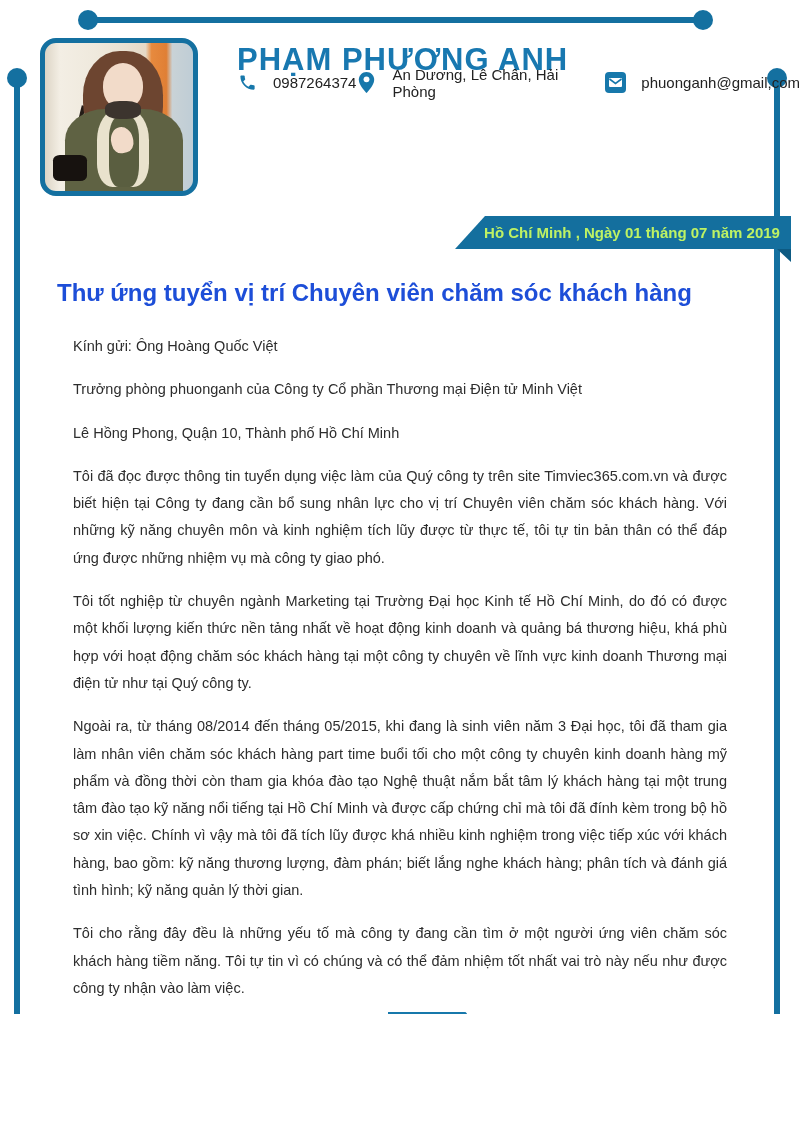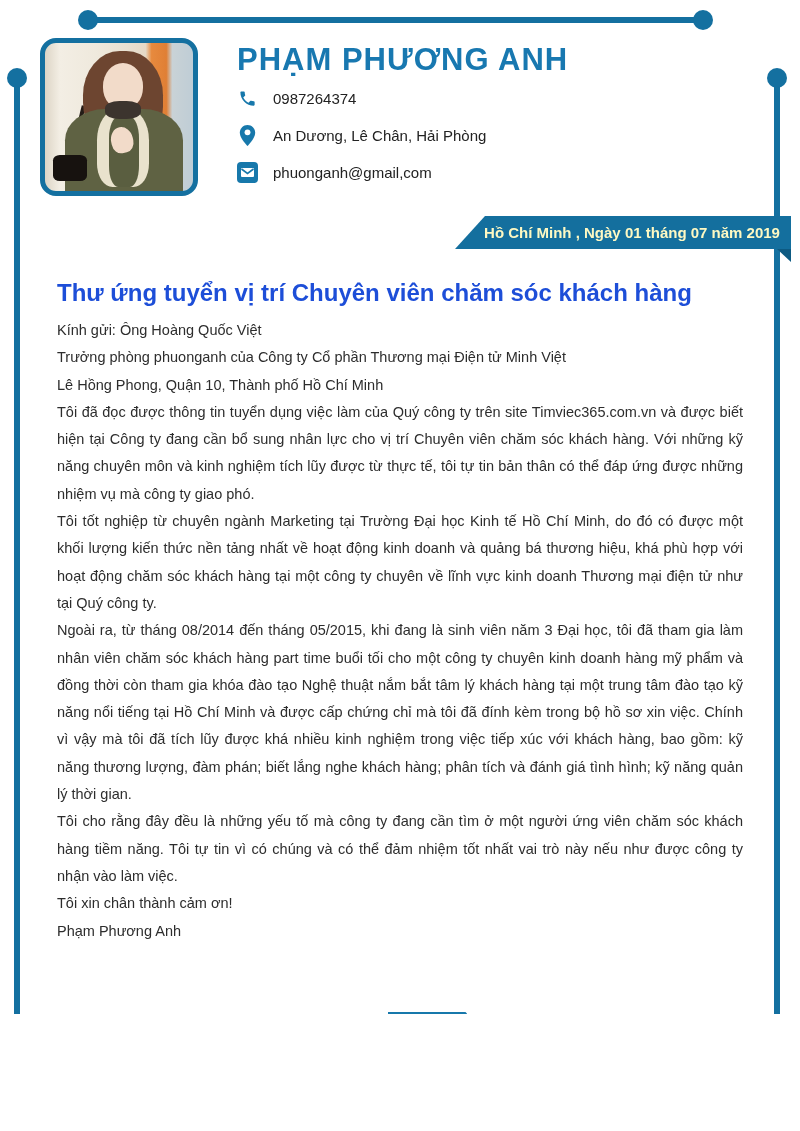"0987264374" .contacts { flex-direction: column -> row; top: 88px -> 72px }
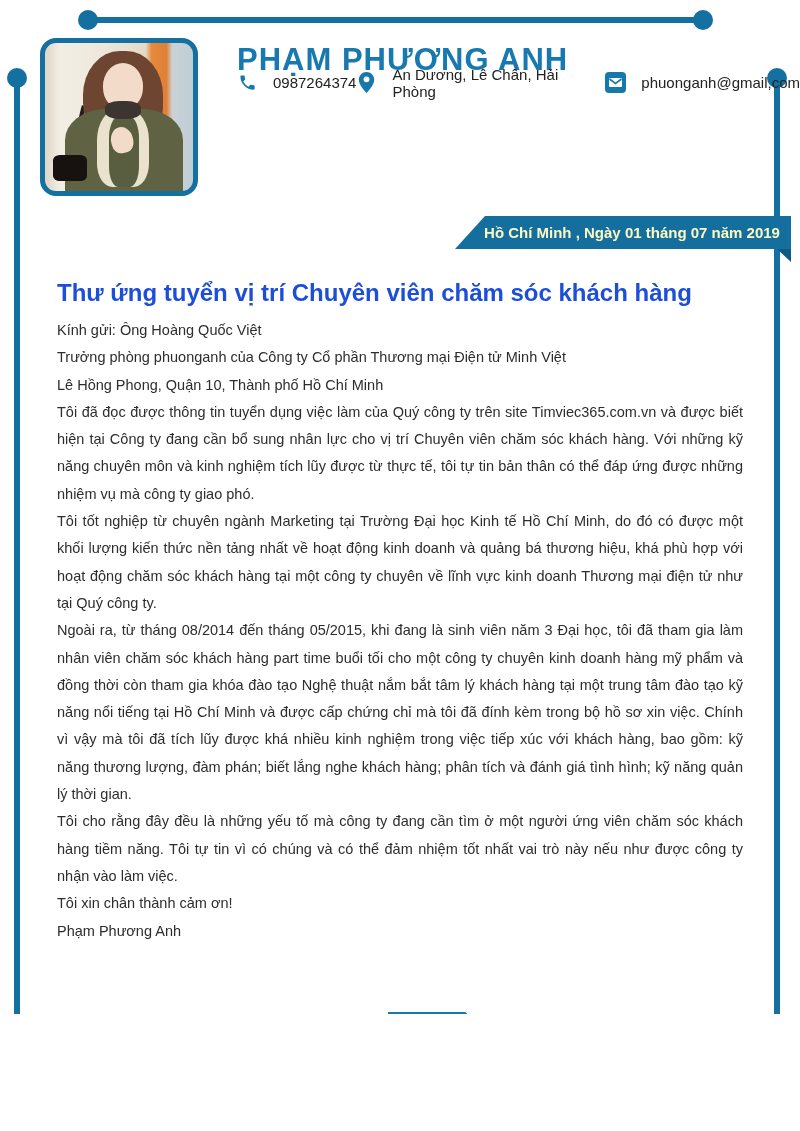"Hồ Chí Minh , Ngày" .ribbon { color: #fef9c3 -> #bef264 }
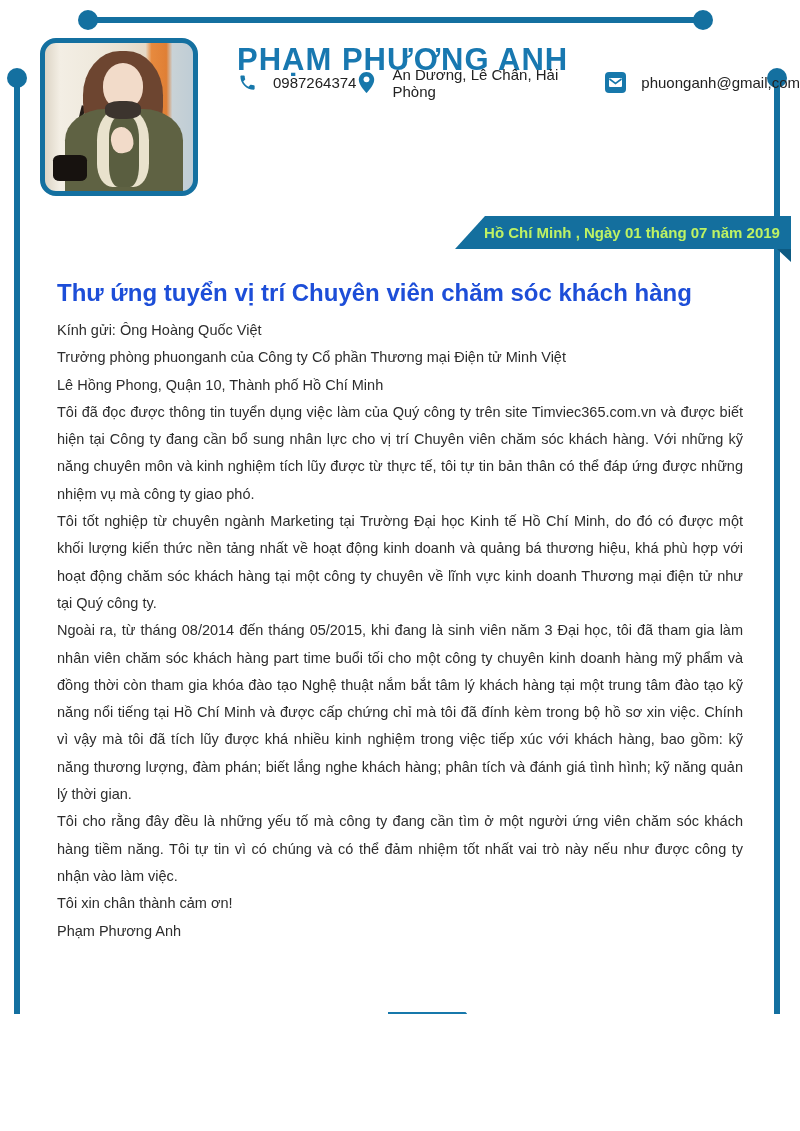"Kính gửi: Ông Hoàng Quốc" .letter-body p { margin: 0 -> 16px }
